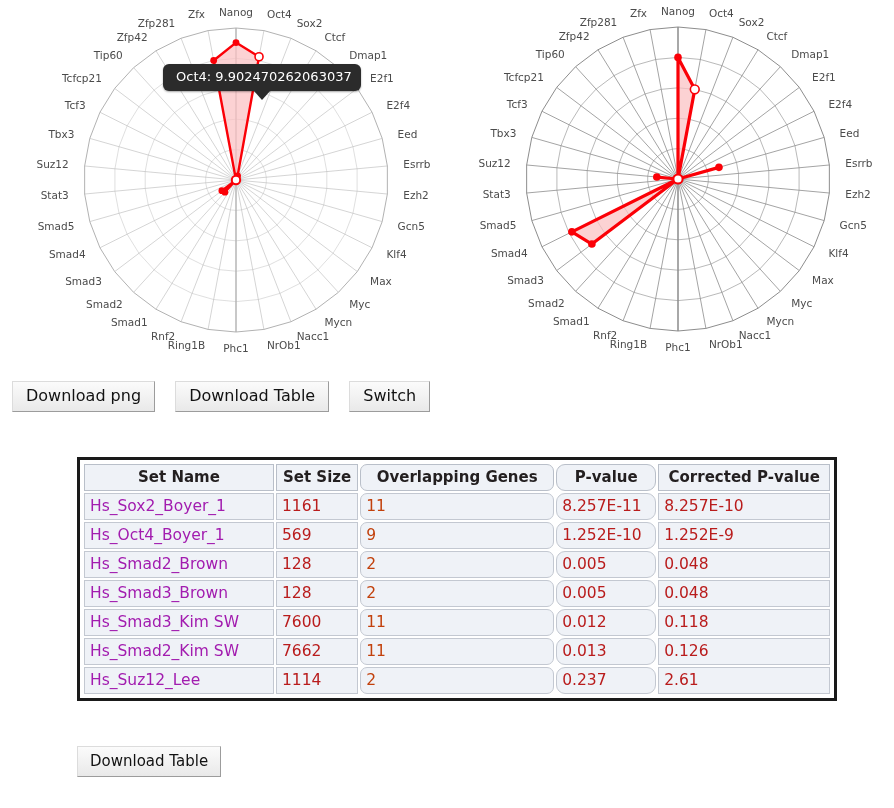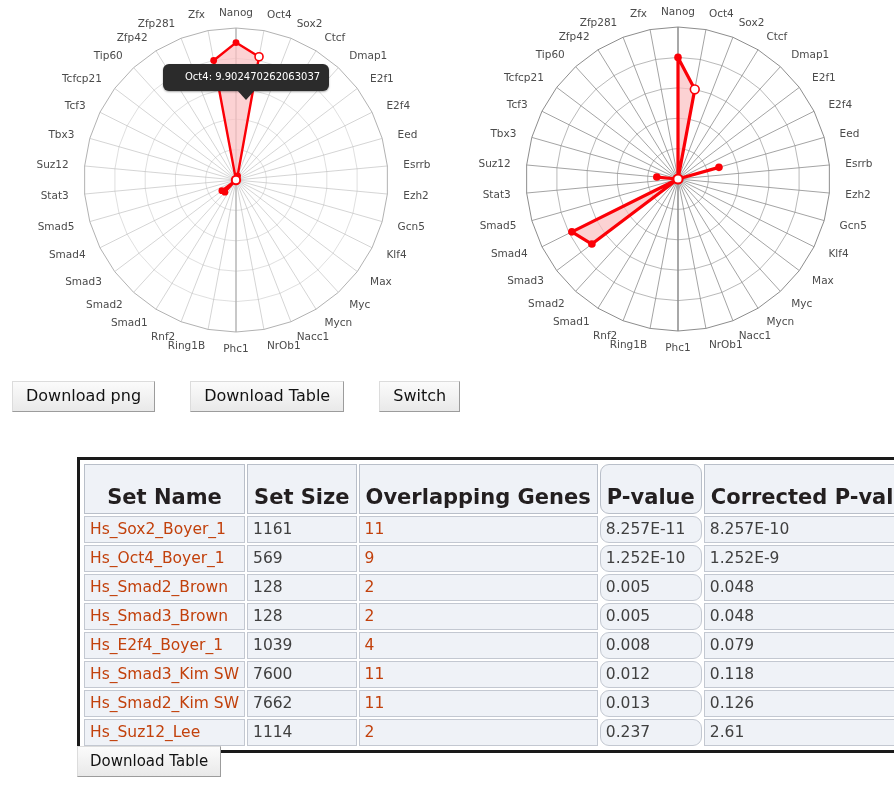"Oct4: 9.902470262063037" .tooltip { font-size: 10px -> 13px; padding: 5px 9px 6px 22px -> 5px 9px 6px 13px }
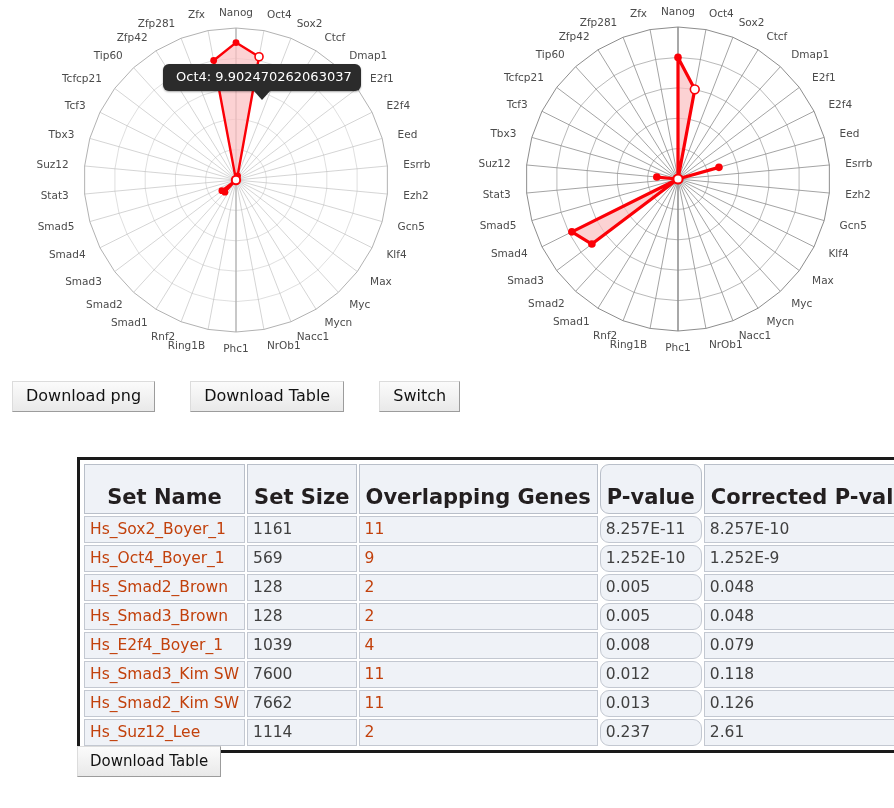"Download png" .btn { margin-right: 30px -> 15px }
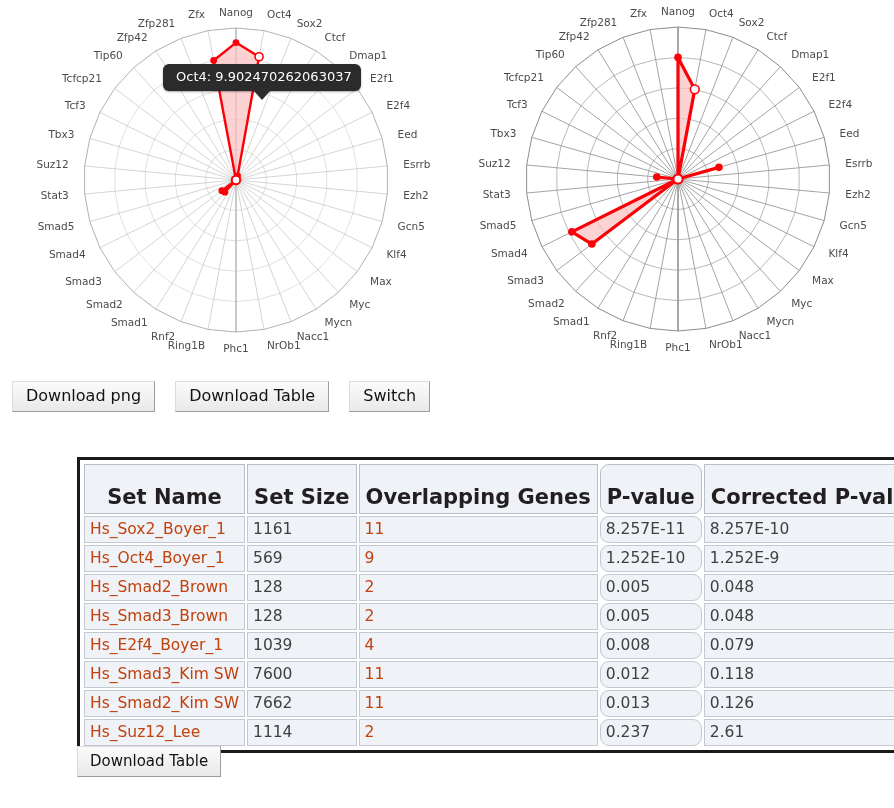"Set Name" table.results th { font-size: 21px -> 15px; padding: 20px 6px 4px 6px -> 3px 6px 4px 6px }
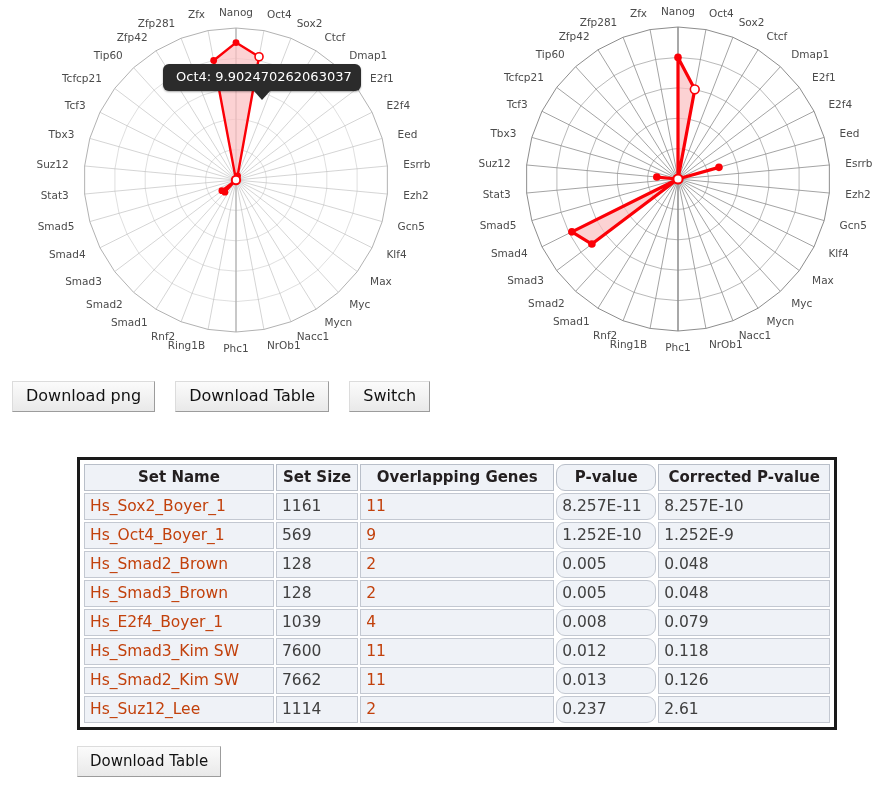"Overlapping Genes" .c-overlap { border-radius: none -> 7px }
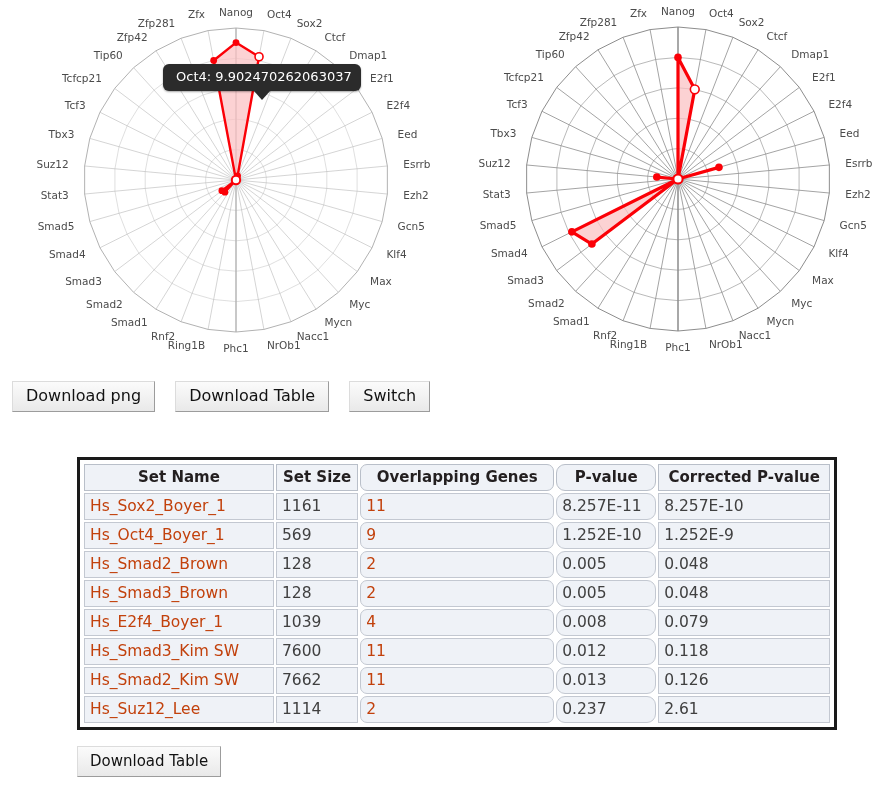"Hs_Sox2_Boyer_1" table.results td.link-cell { color: #c2410c -> #a21caf }
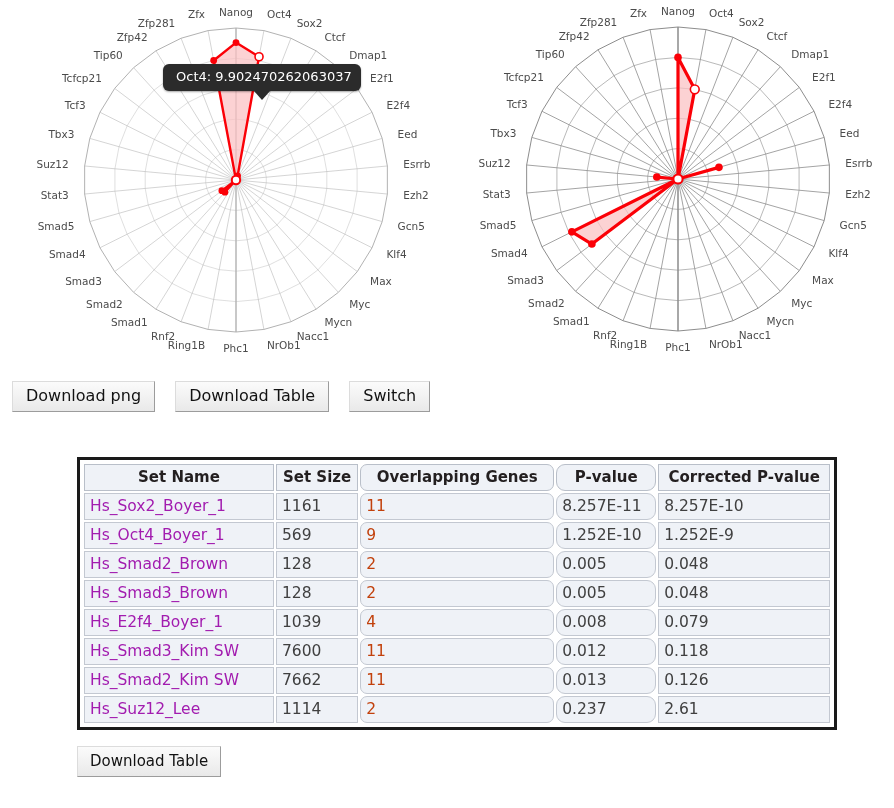"1161" table.results td { color: #404040 -> #b91c1c }
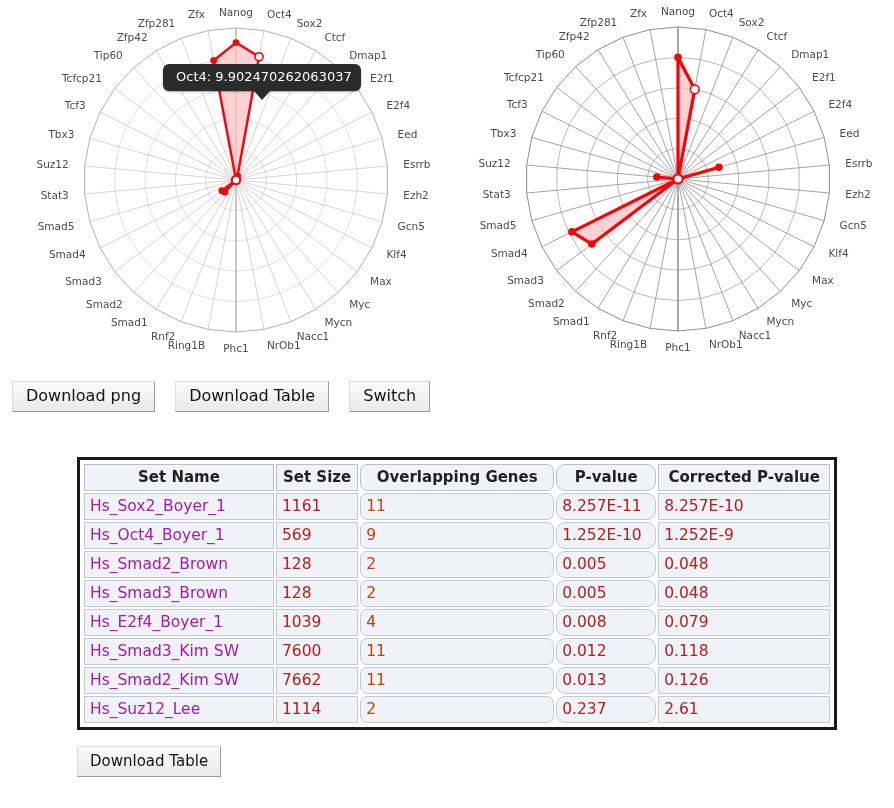"Hs_E2f4_Boyer_1" tr { html: <tr> <td>Hs_E2f4_Boyer_1</td> <td>1039</td> <td>4</td> <td>0.008</td> <td>0.079</td> </tr> -> none }
